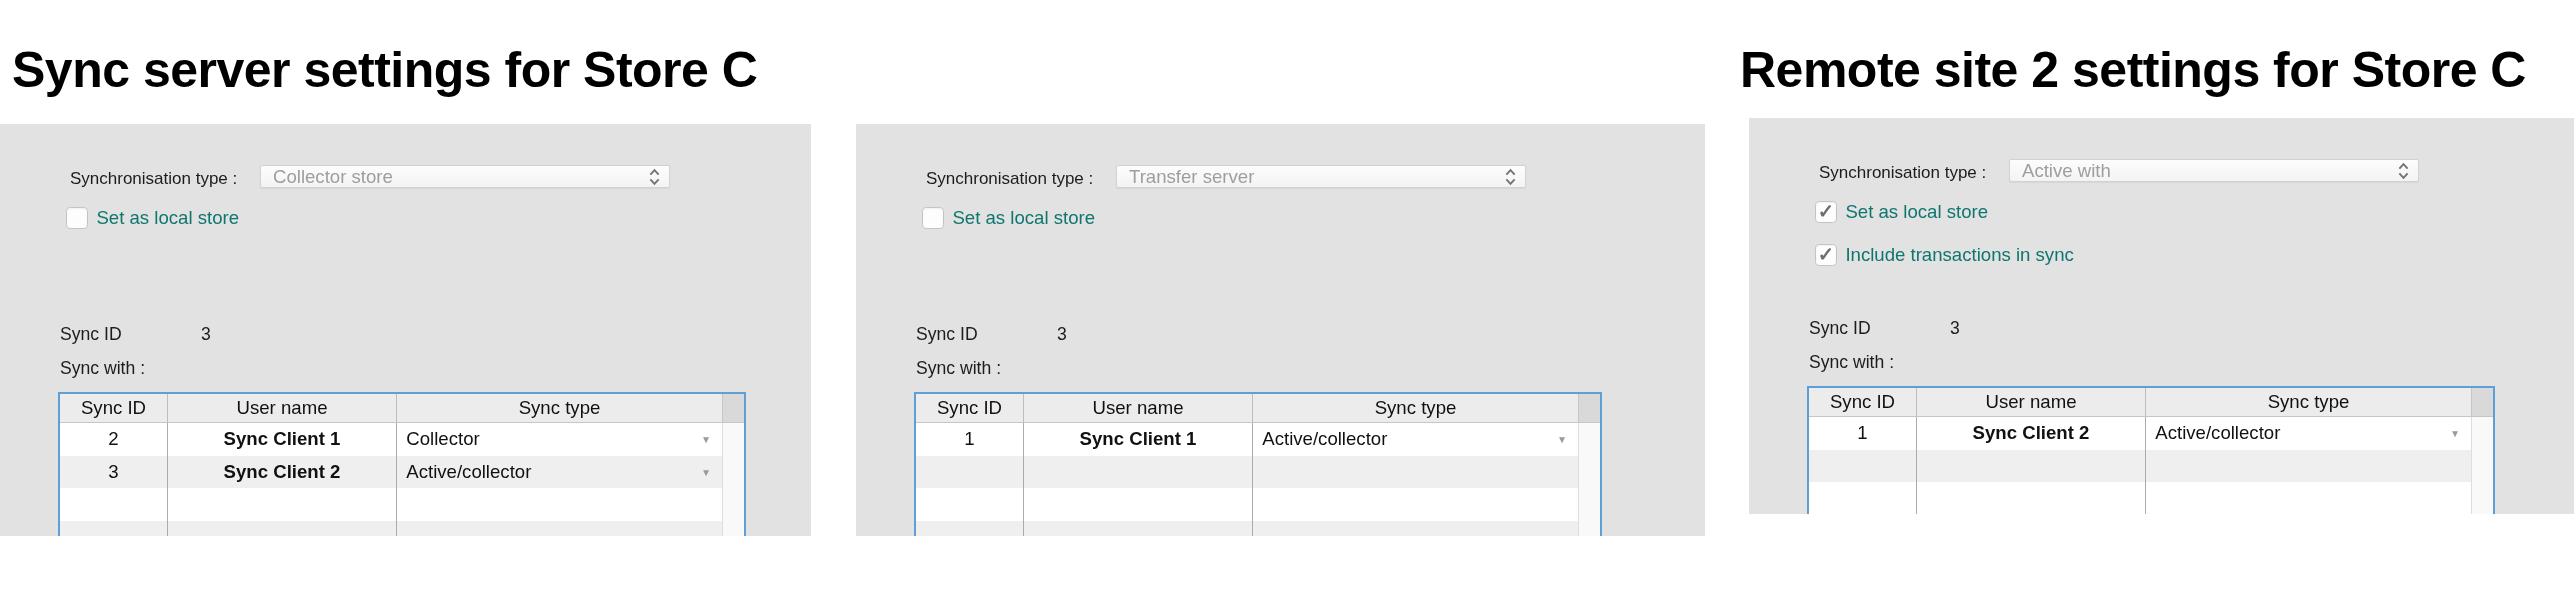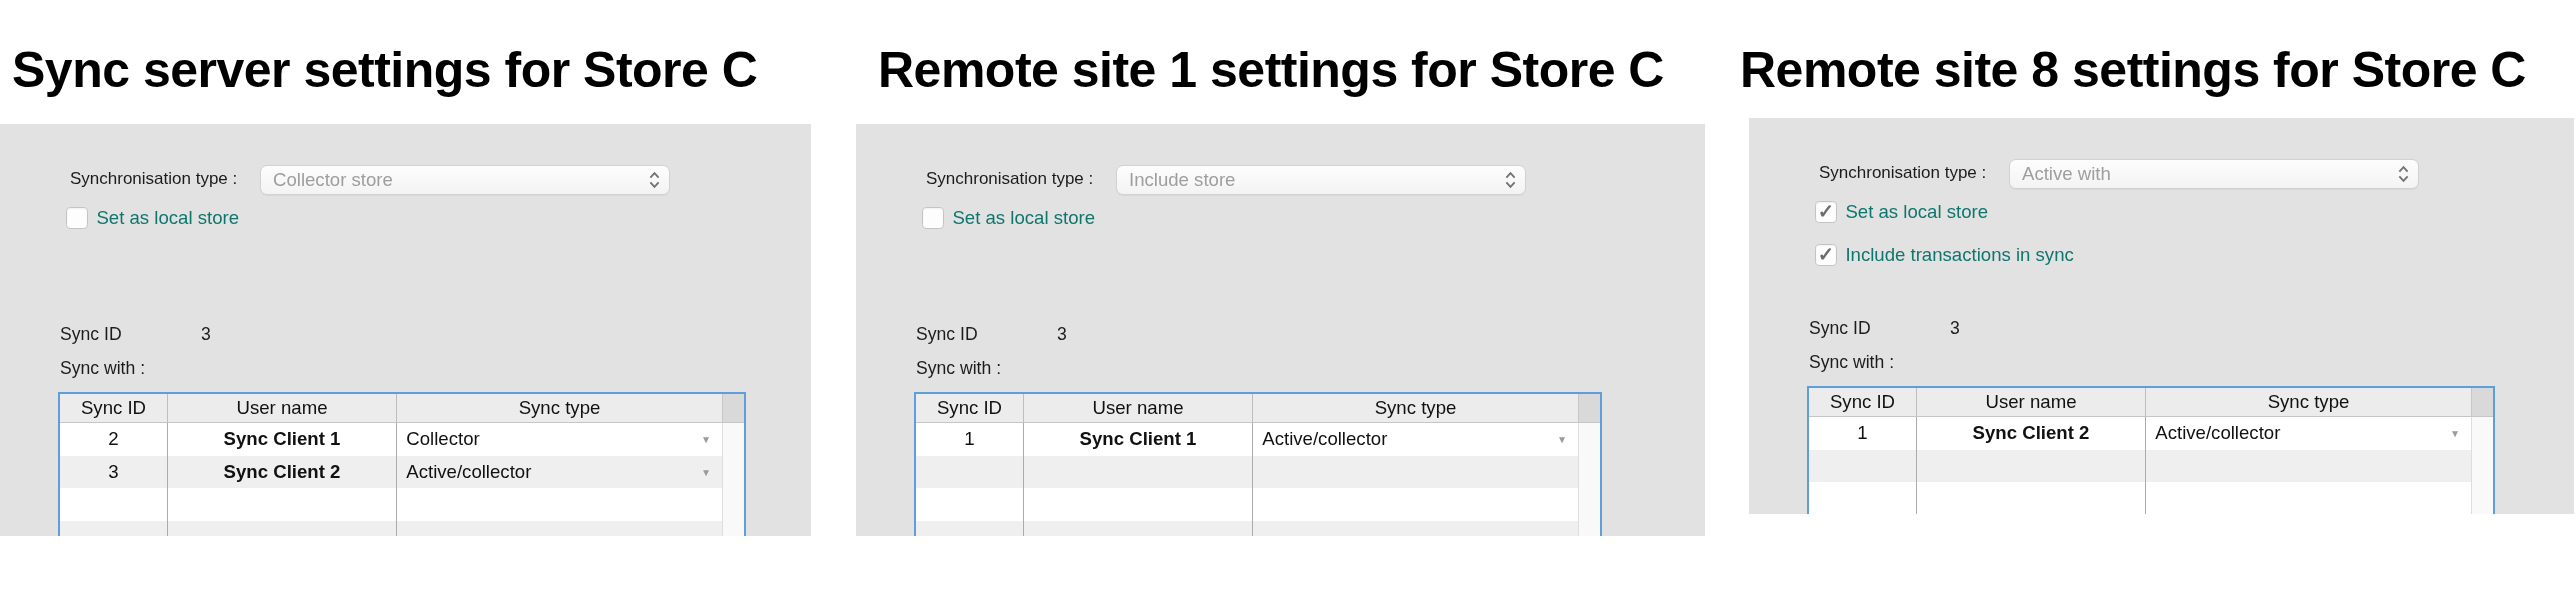"Remote site 1 settings for" h1.page-title { html: <h1>Remote site 1 settings for Store C</h1> -> none }
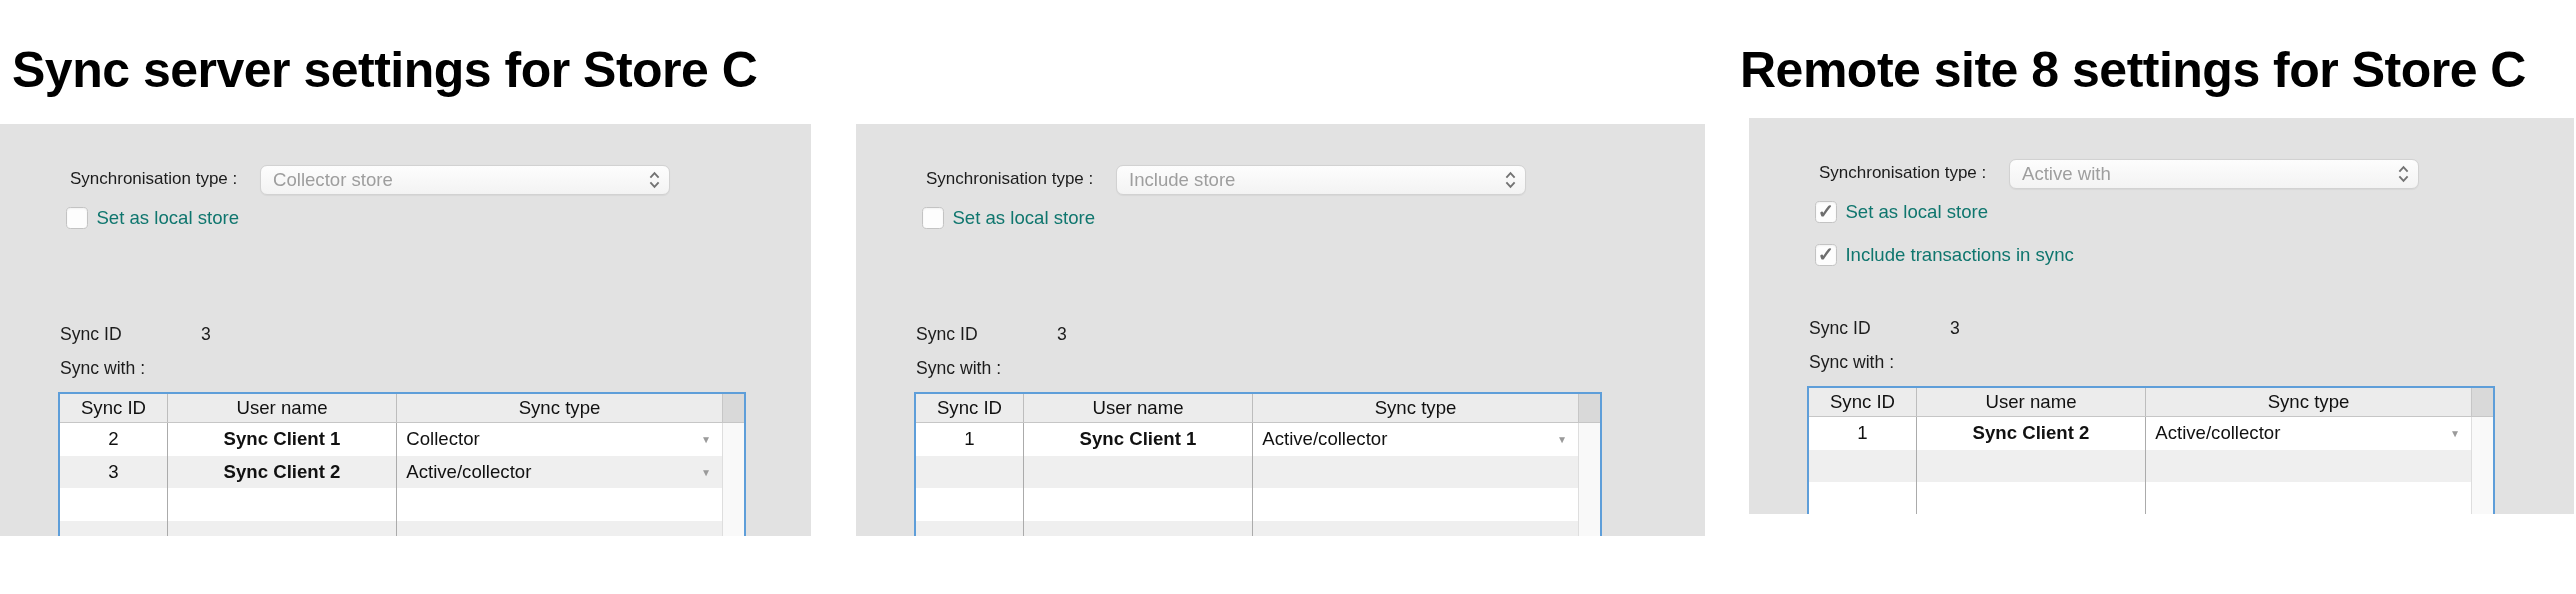"Remote site 8 settings for" h1.page-title { text: 8 -> 2 }
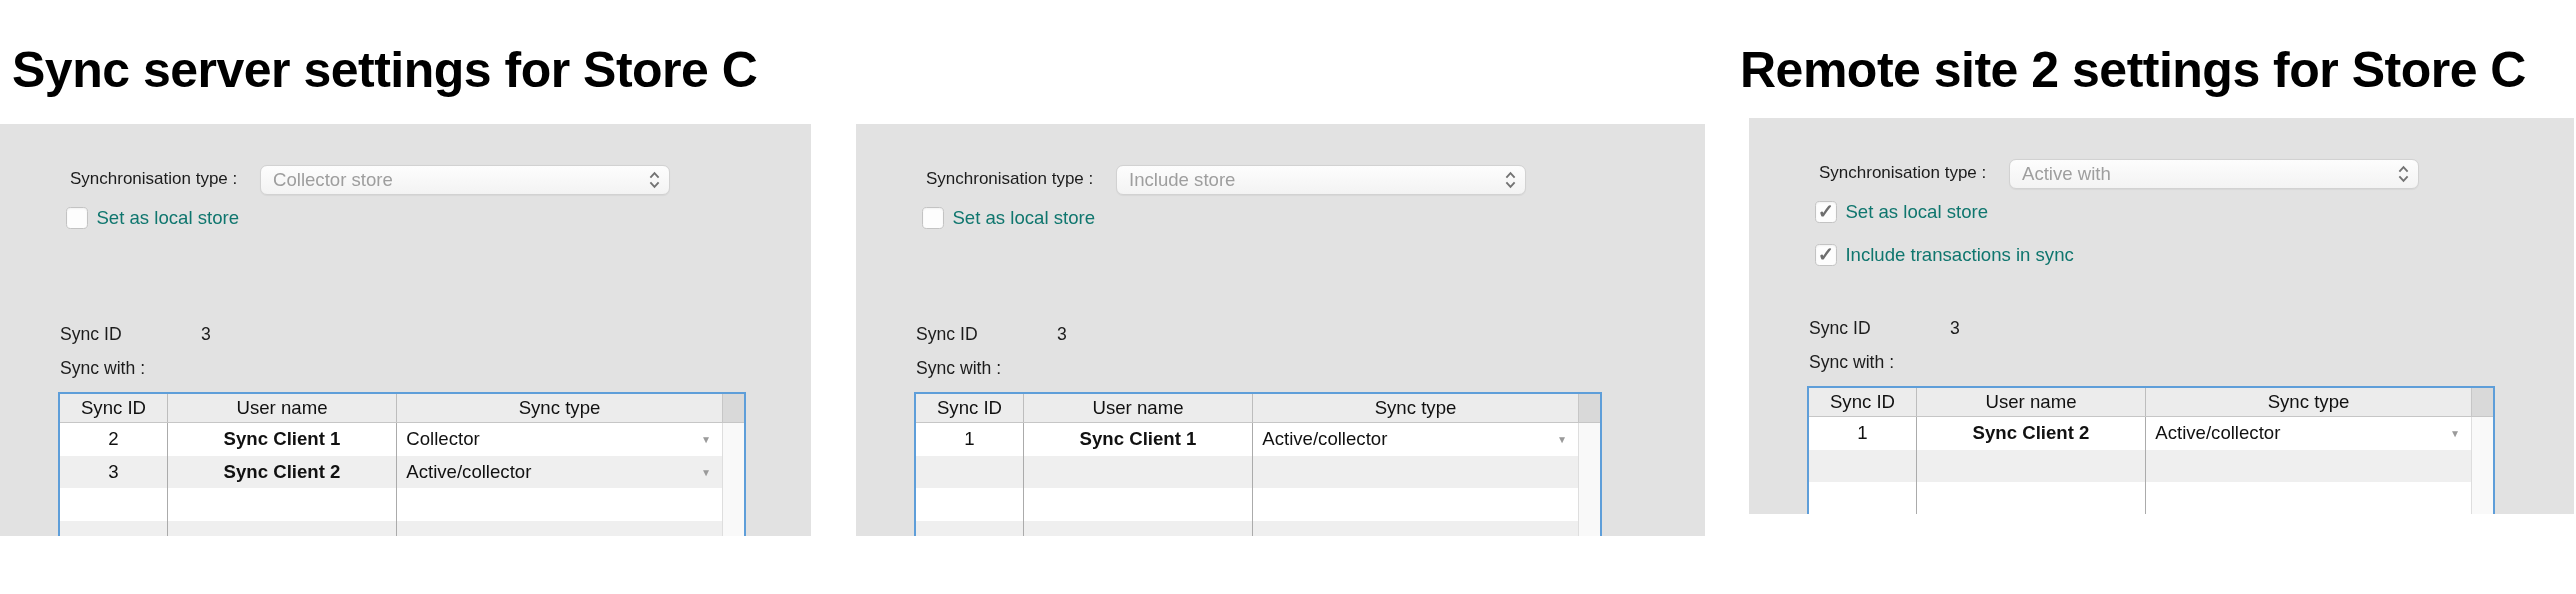"Collector store" .select { border-radius: 7px -> 2px; height: 30px -> 23px }
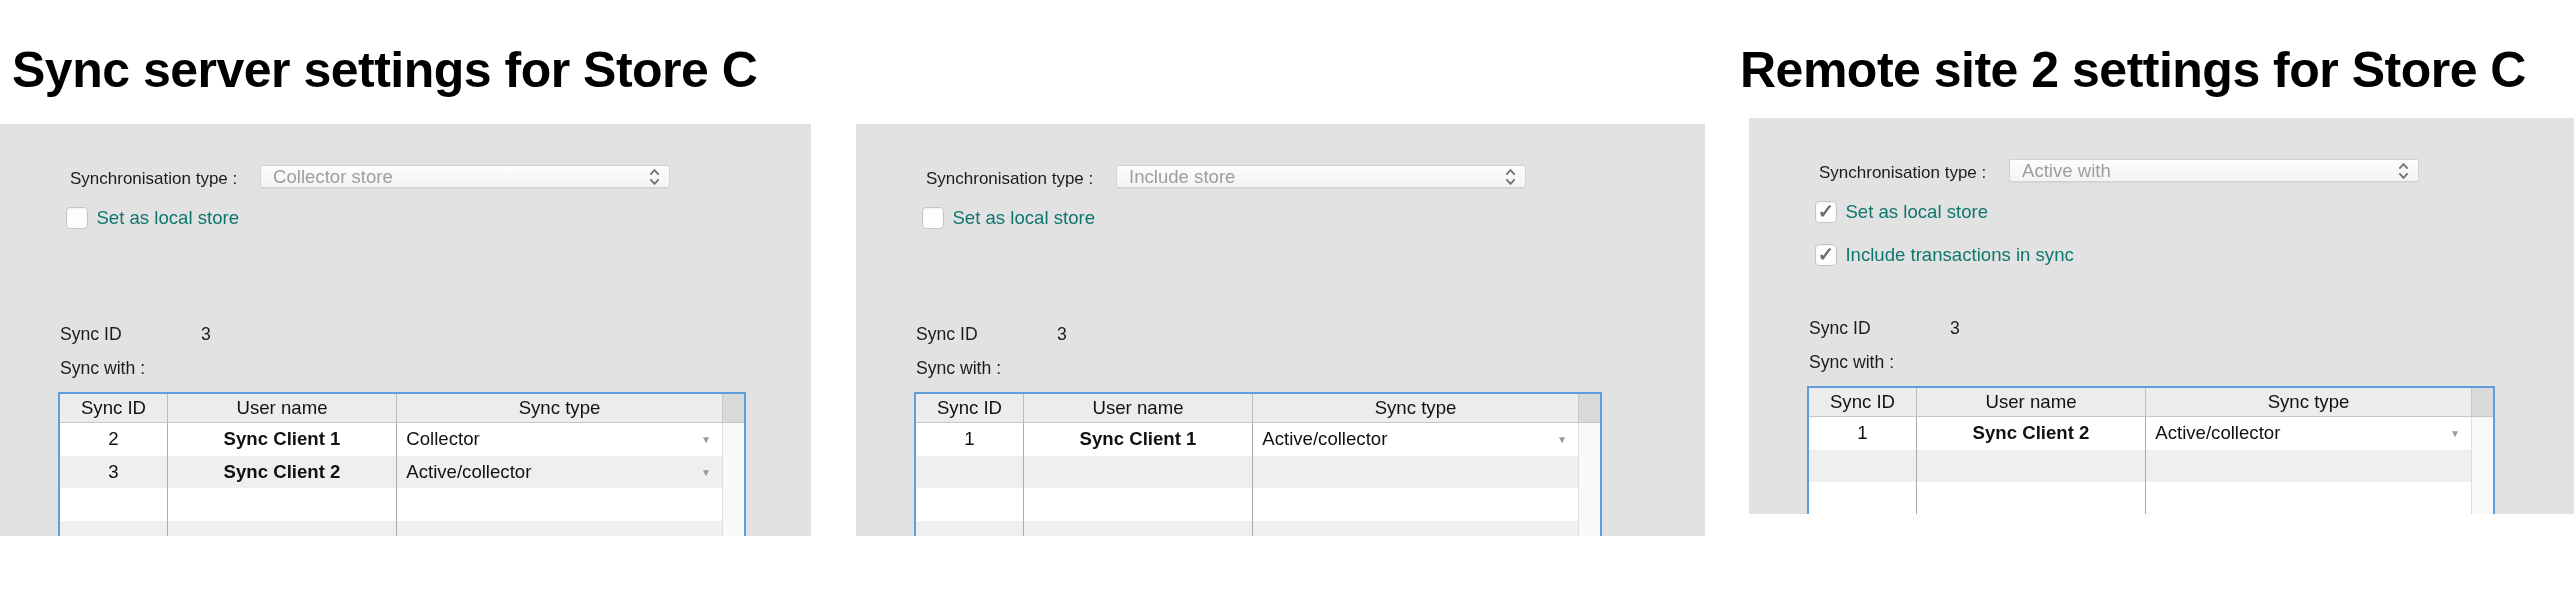"Include store" span.select-value { text: Include store -> Transfer server }
